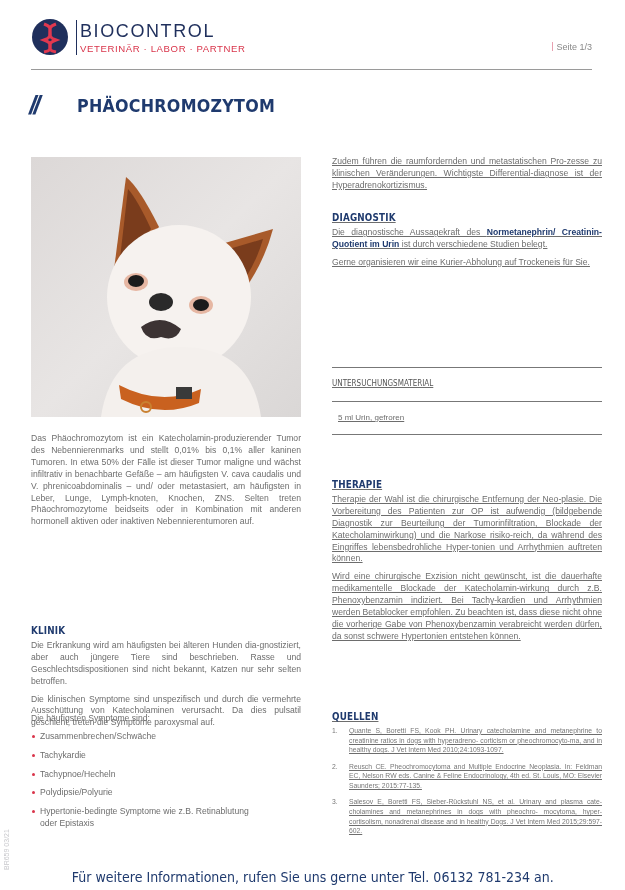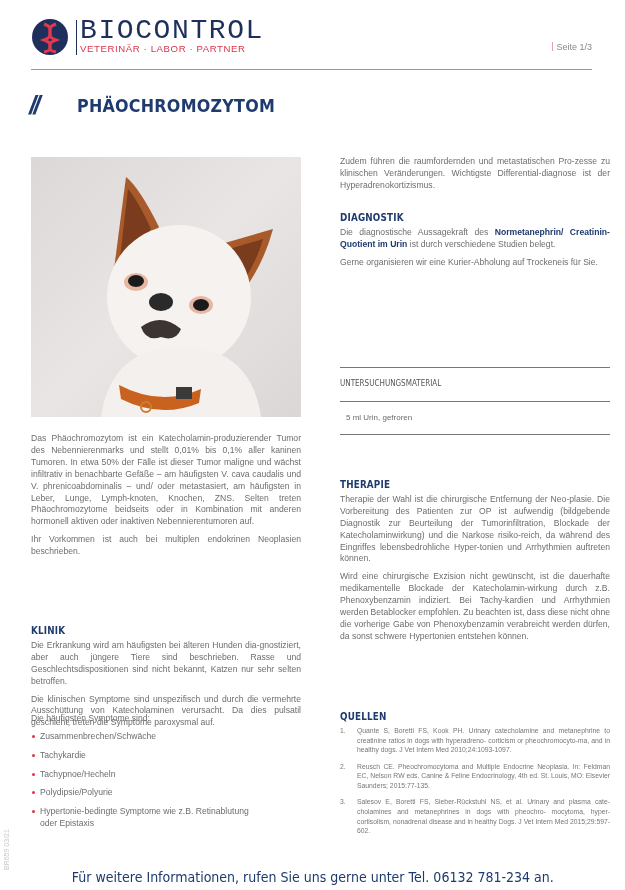"BIOCONTROL" .logo-name { font-family: Liberation Mono, monospace -> Liberation Sans, sans-serif; font-size: 28px -> 18px }
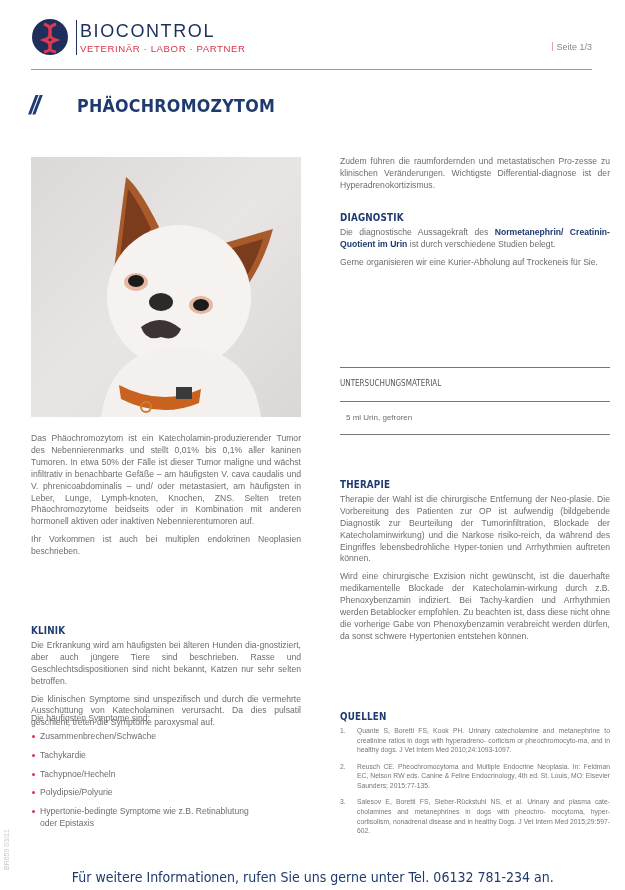"Zudem führen die raumfordernden und" .right { left: 340px -> 332px; text-decoration: none -> underline }
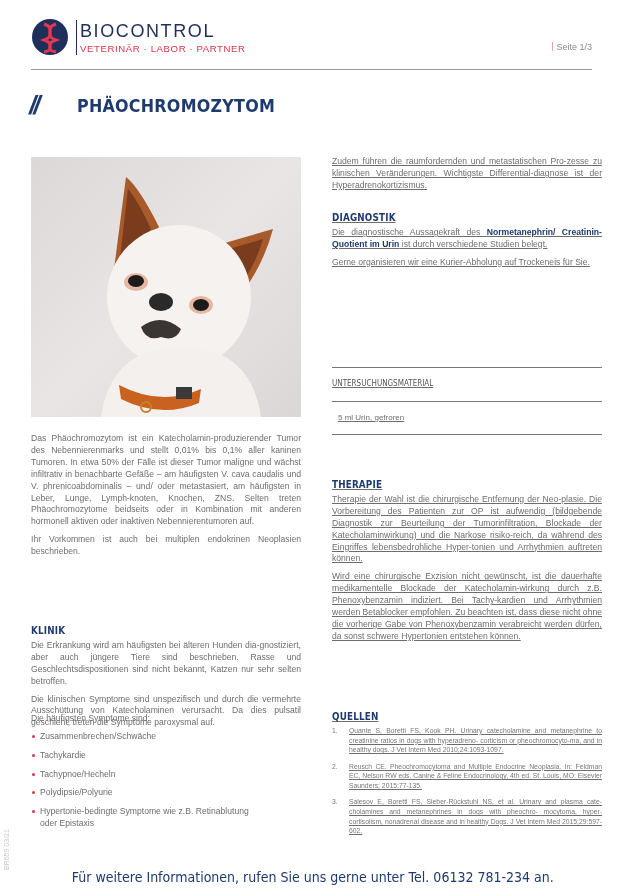"Ihr Vorkommen ist auch bei" p { html: <p>Ihr Vorkommen ist auch bei multiplen endokrinen Neoplasien beschrieben.</p> -> none }
